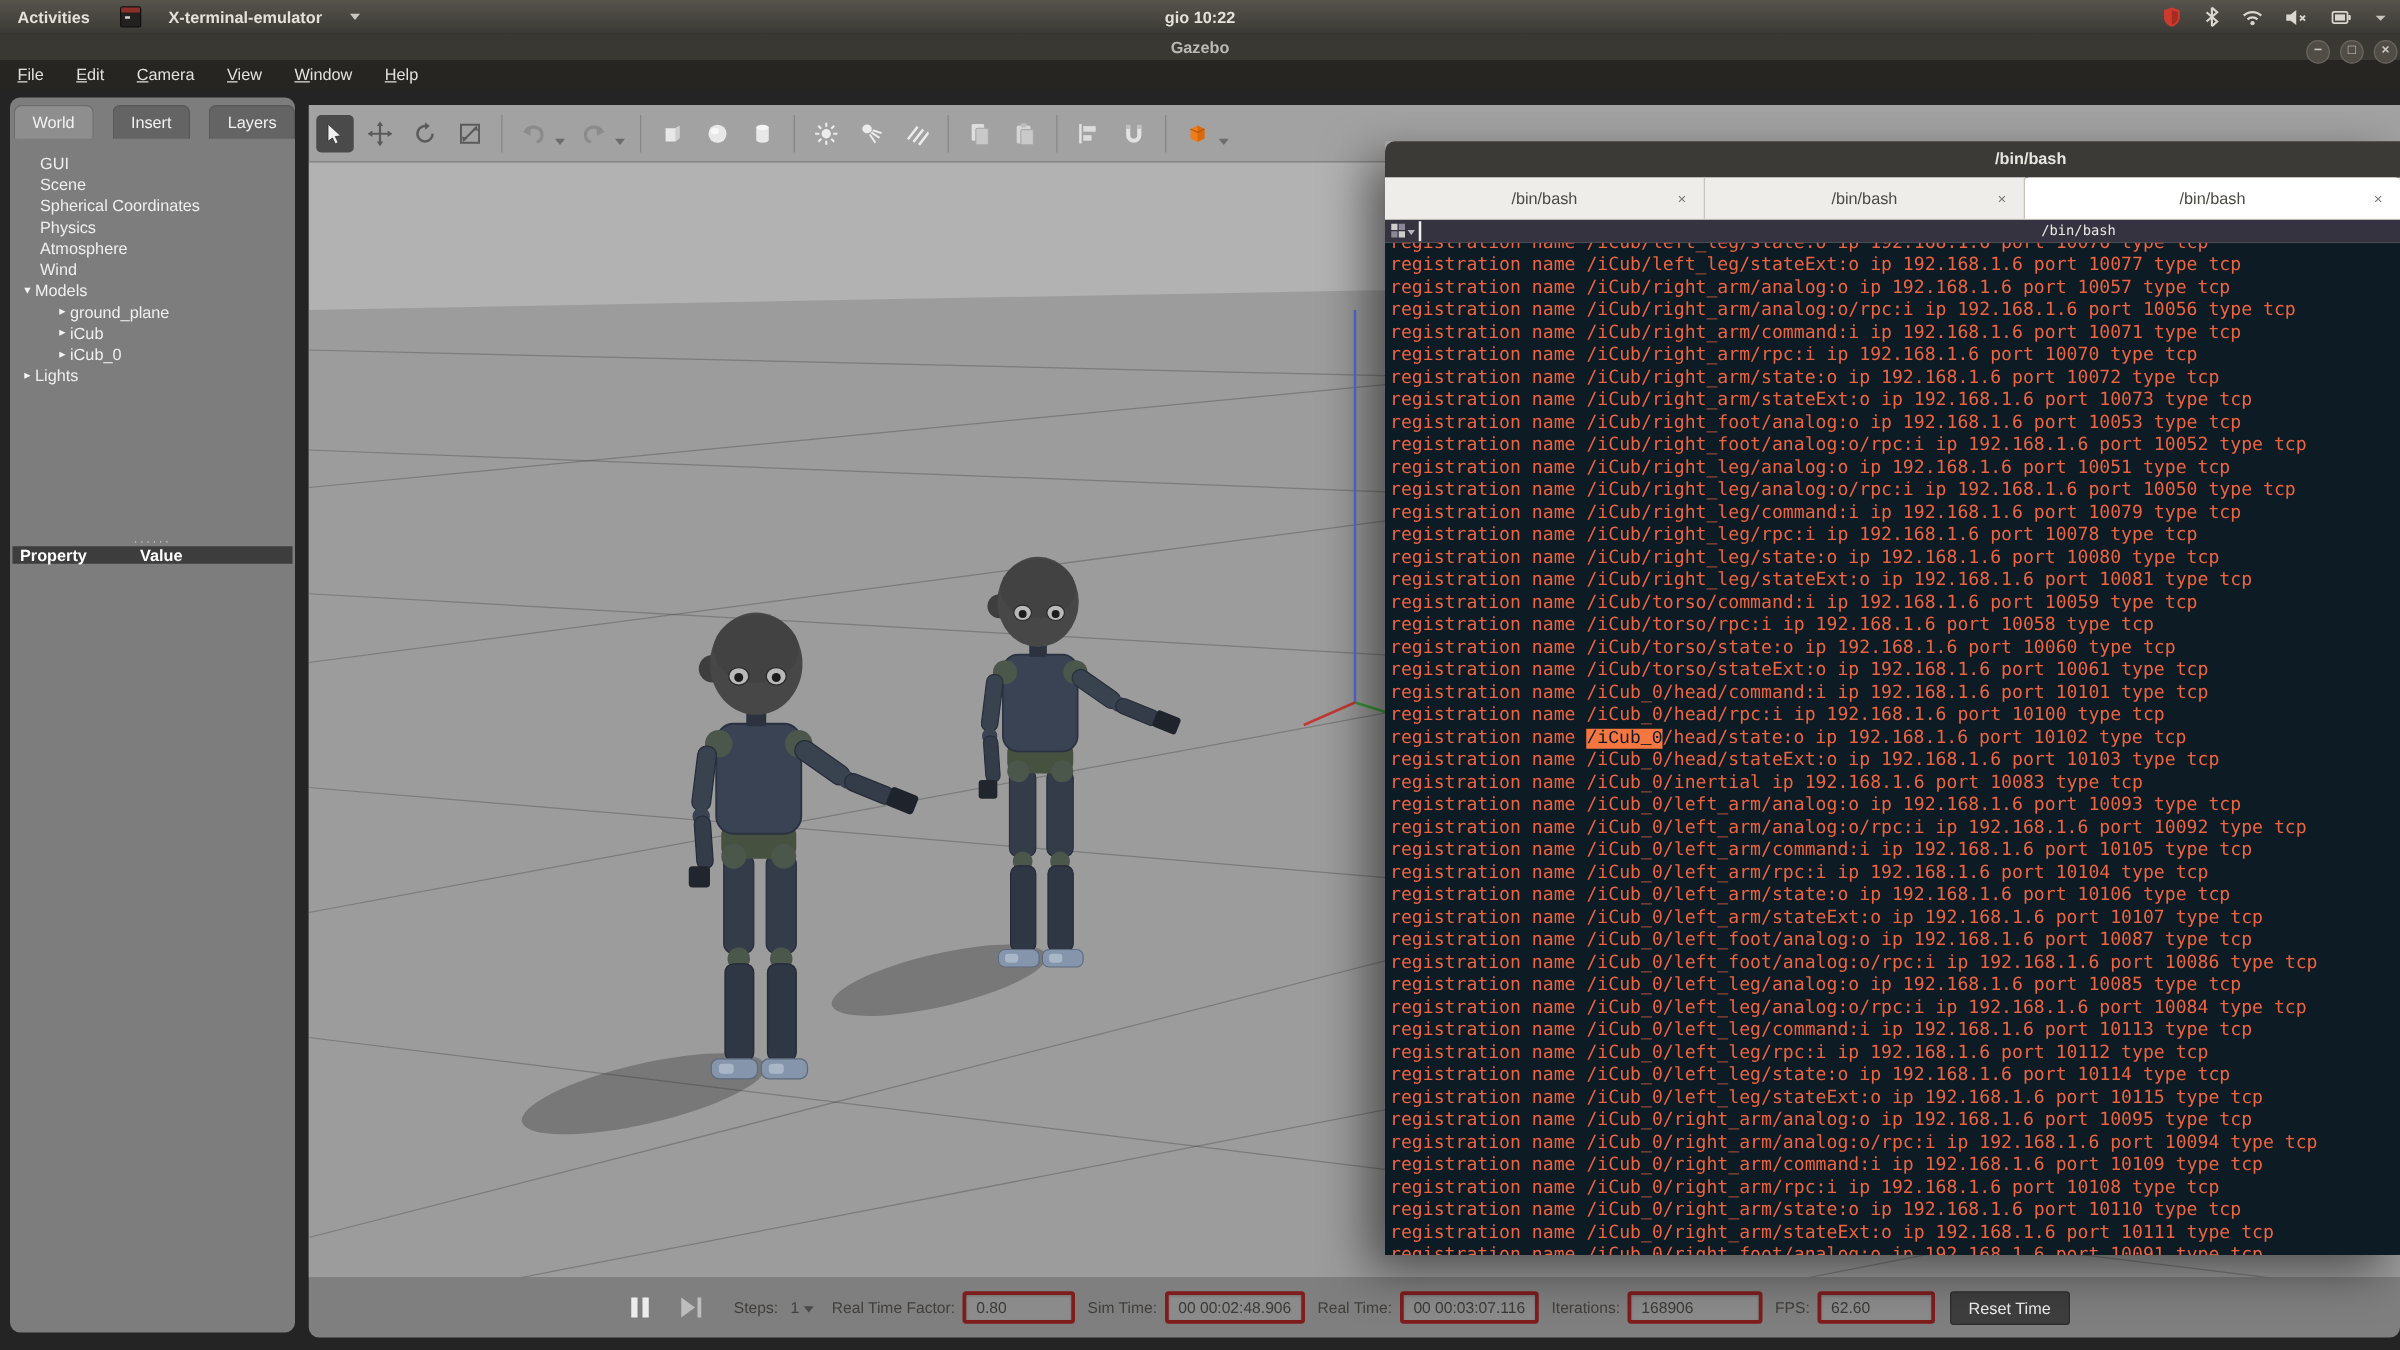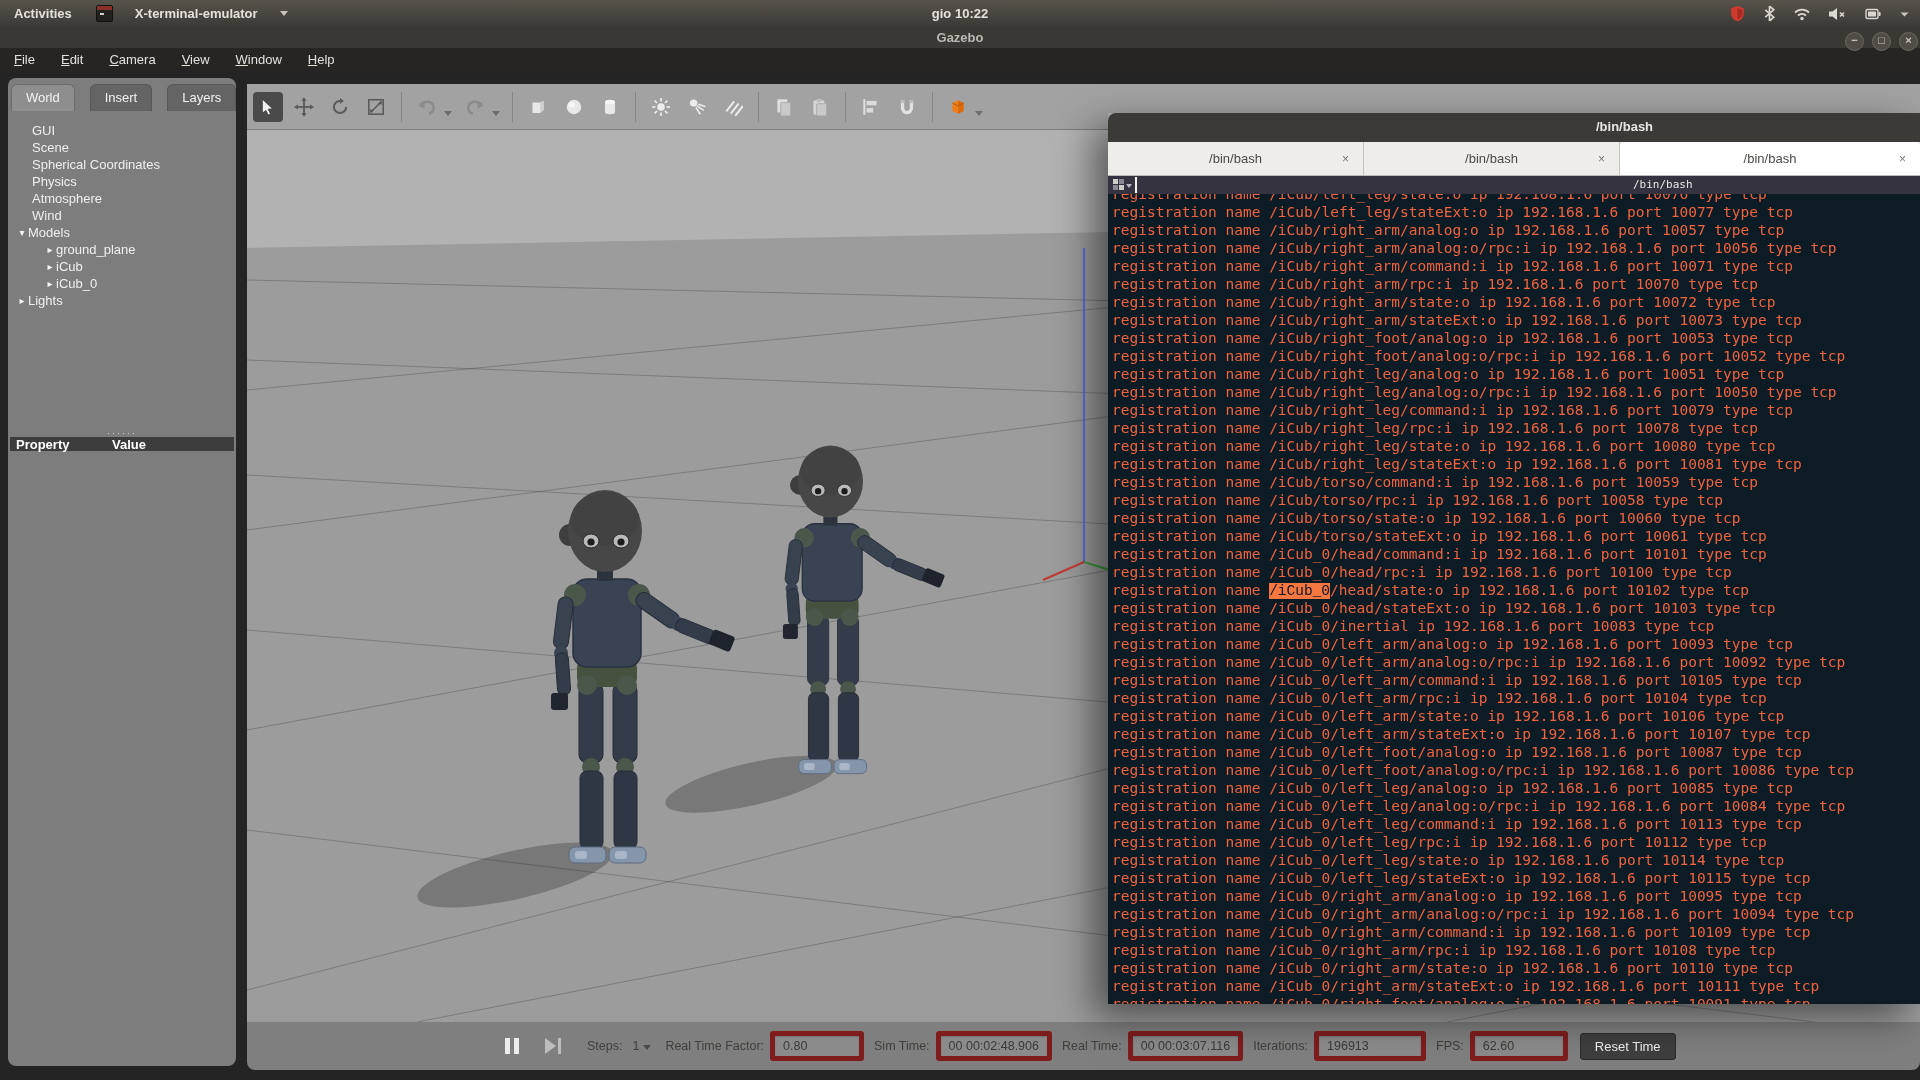"0.80" .sim-field { border: 5px solid #7f1d1d -> 3px solid #7f1d1d }
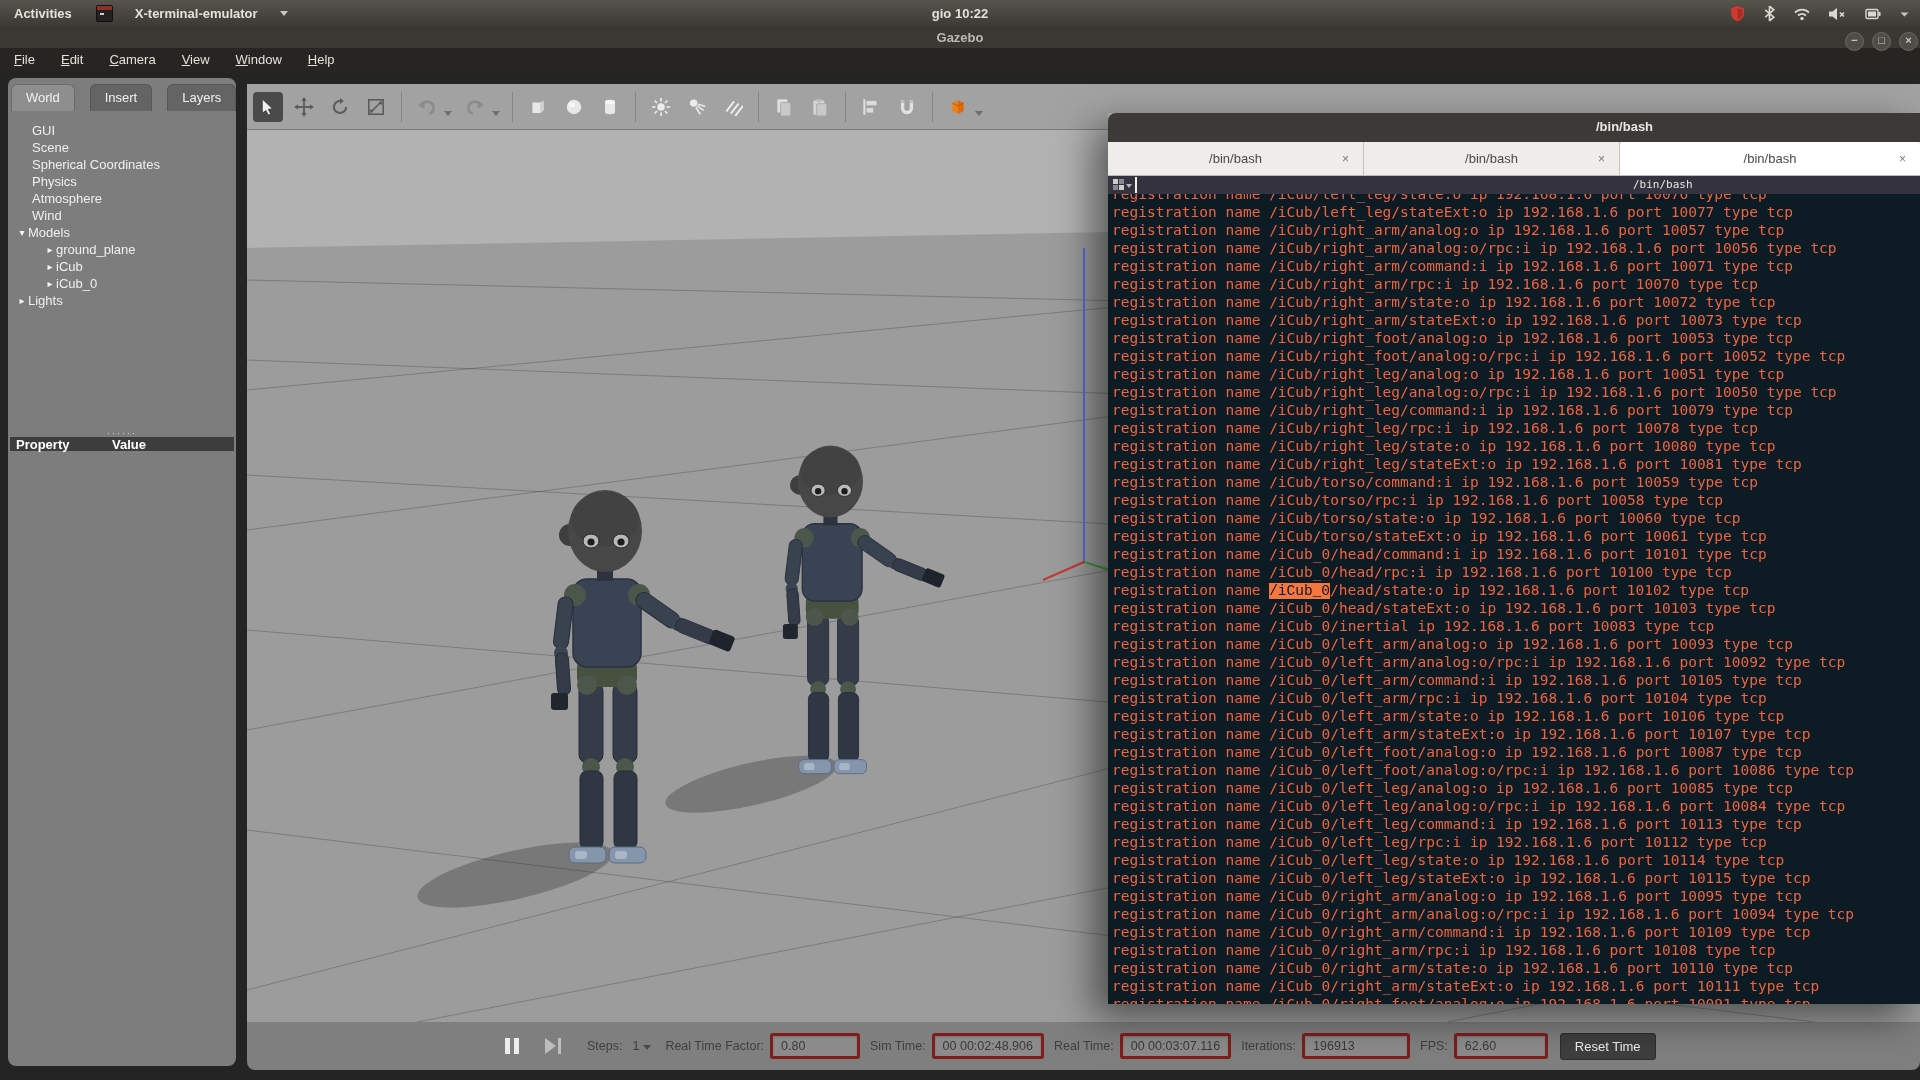"196913" span.sim-field { text: 196913 -> 168906 }
